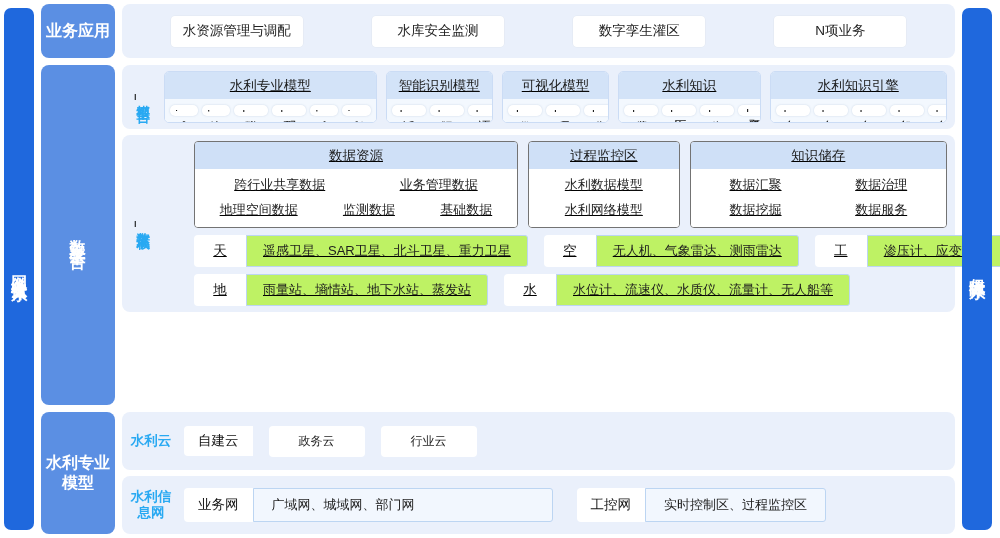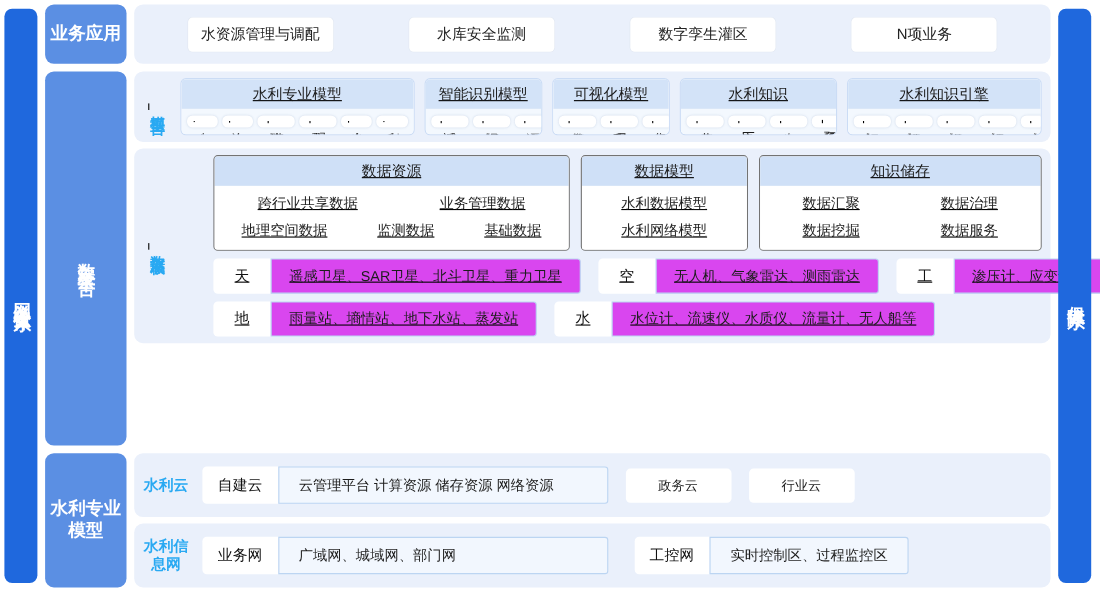"数据模型" div.dgroup-head { text: 数据模型 -> 过程监控区 }
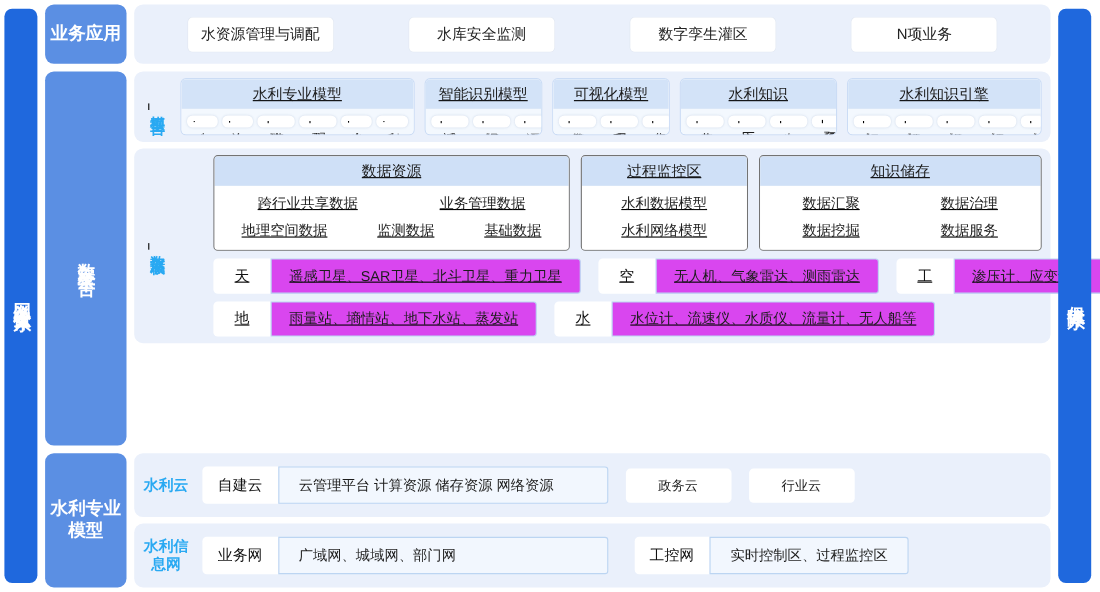"遥感卫星、SAR卫星、北斗卫星、重力卫星" .tk-val { background: #d946ef -> #bef264 }
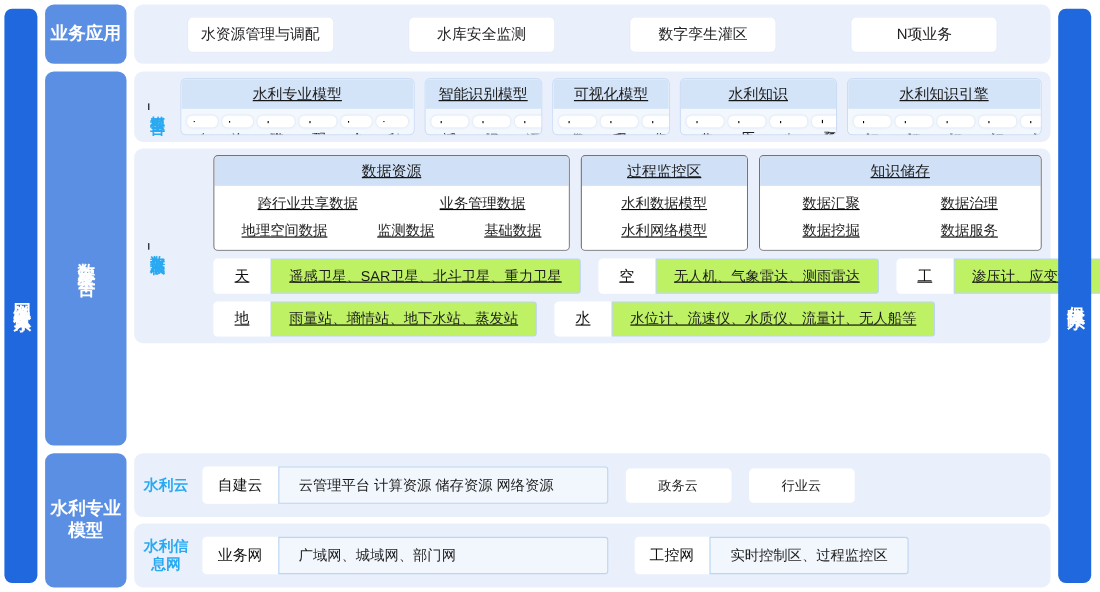"云管理平台 计算资源 储存资源 网络资源" div.net-val { html: <div>云管理平台 计算资源 储存资源 网络资源</div> -> none }
